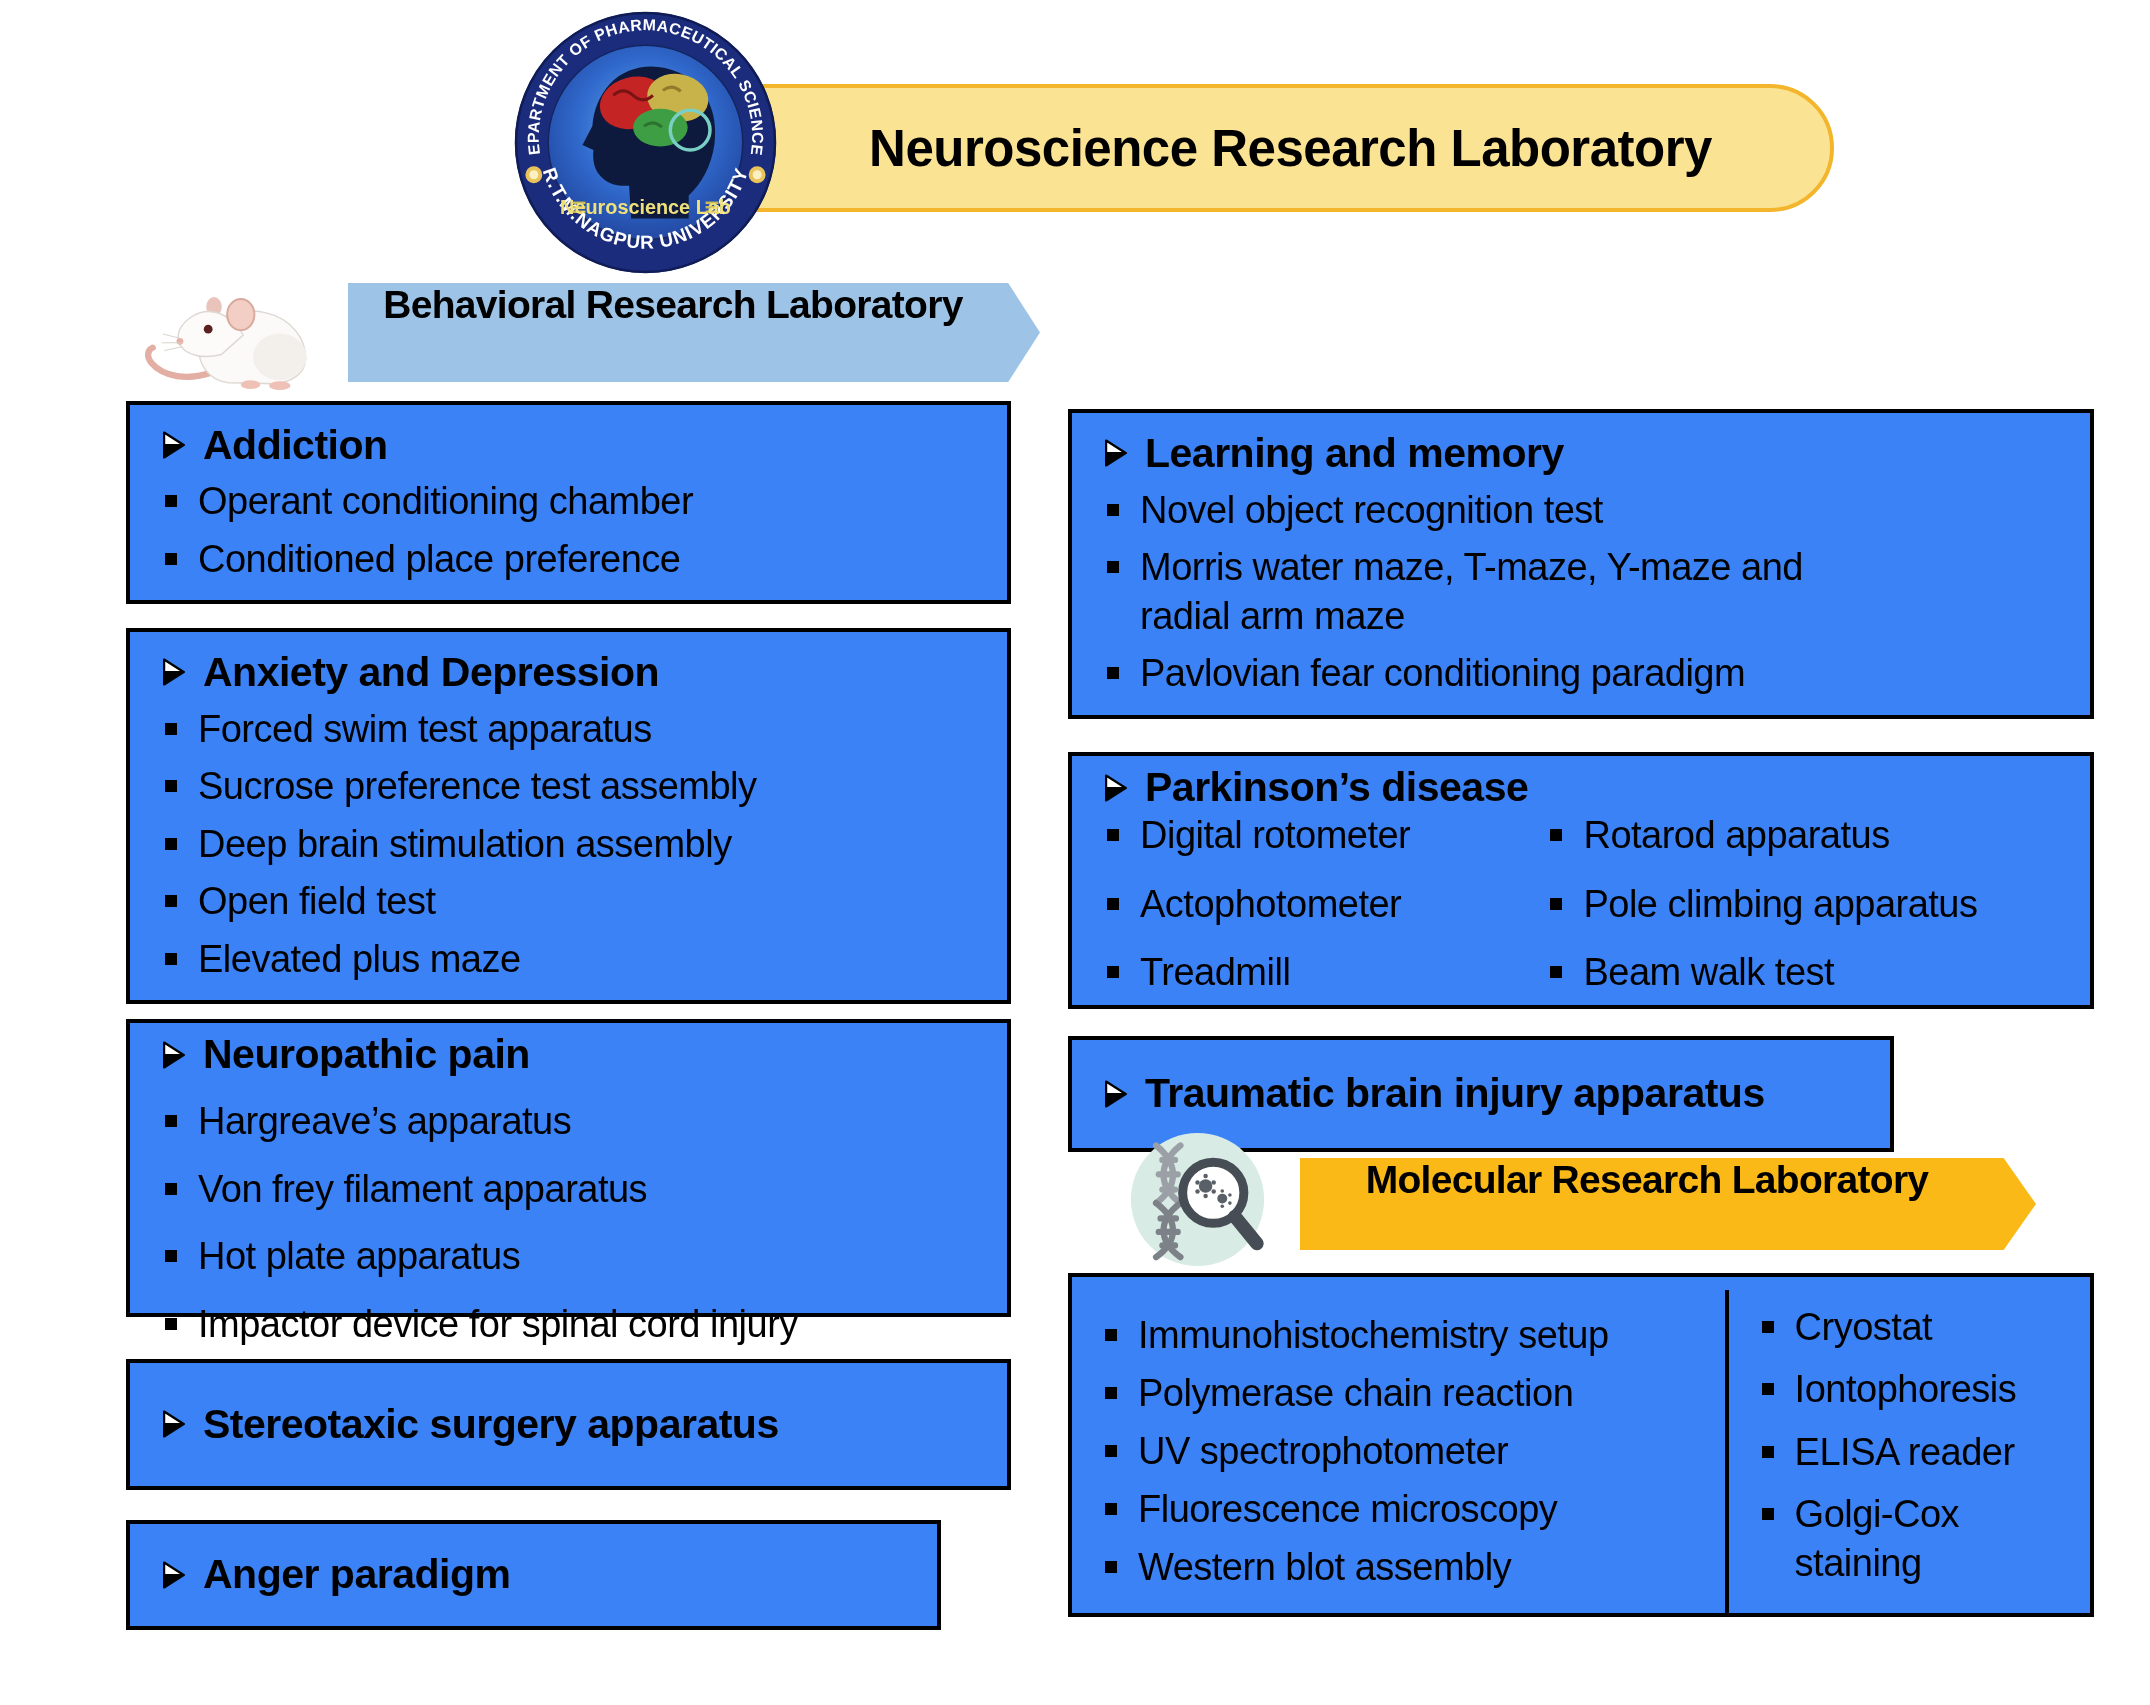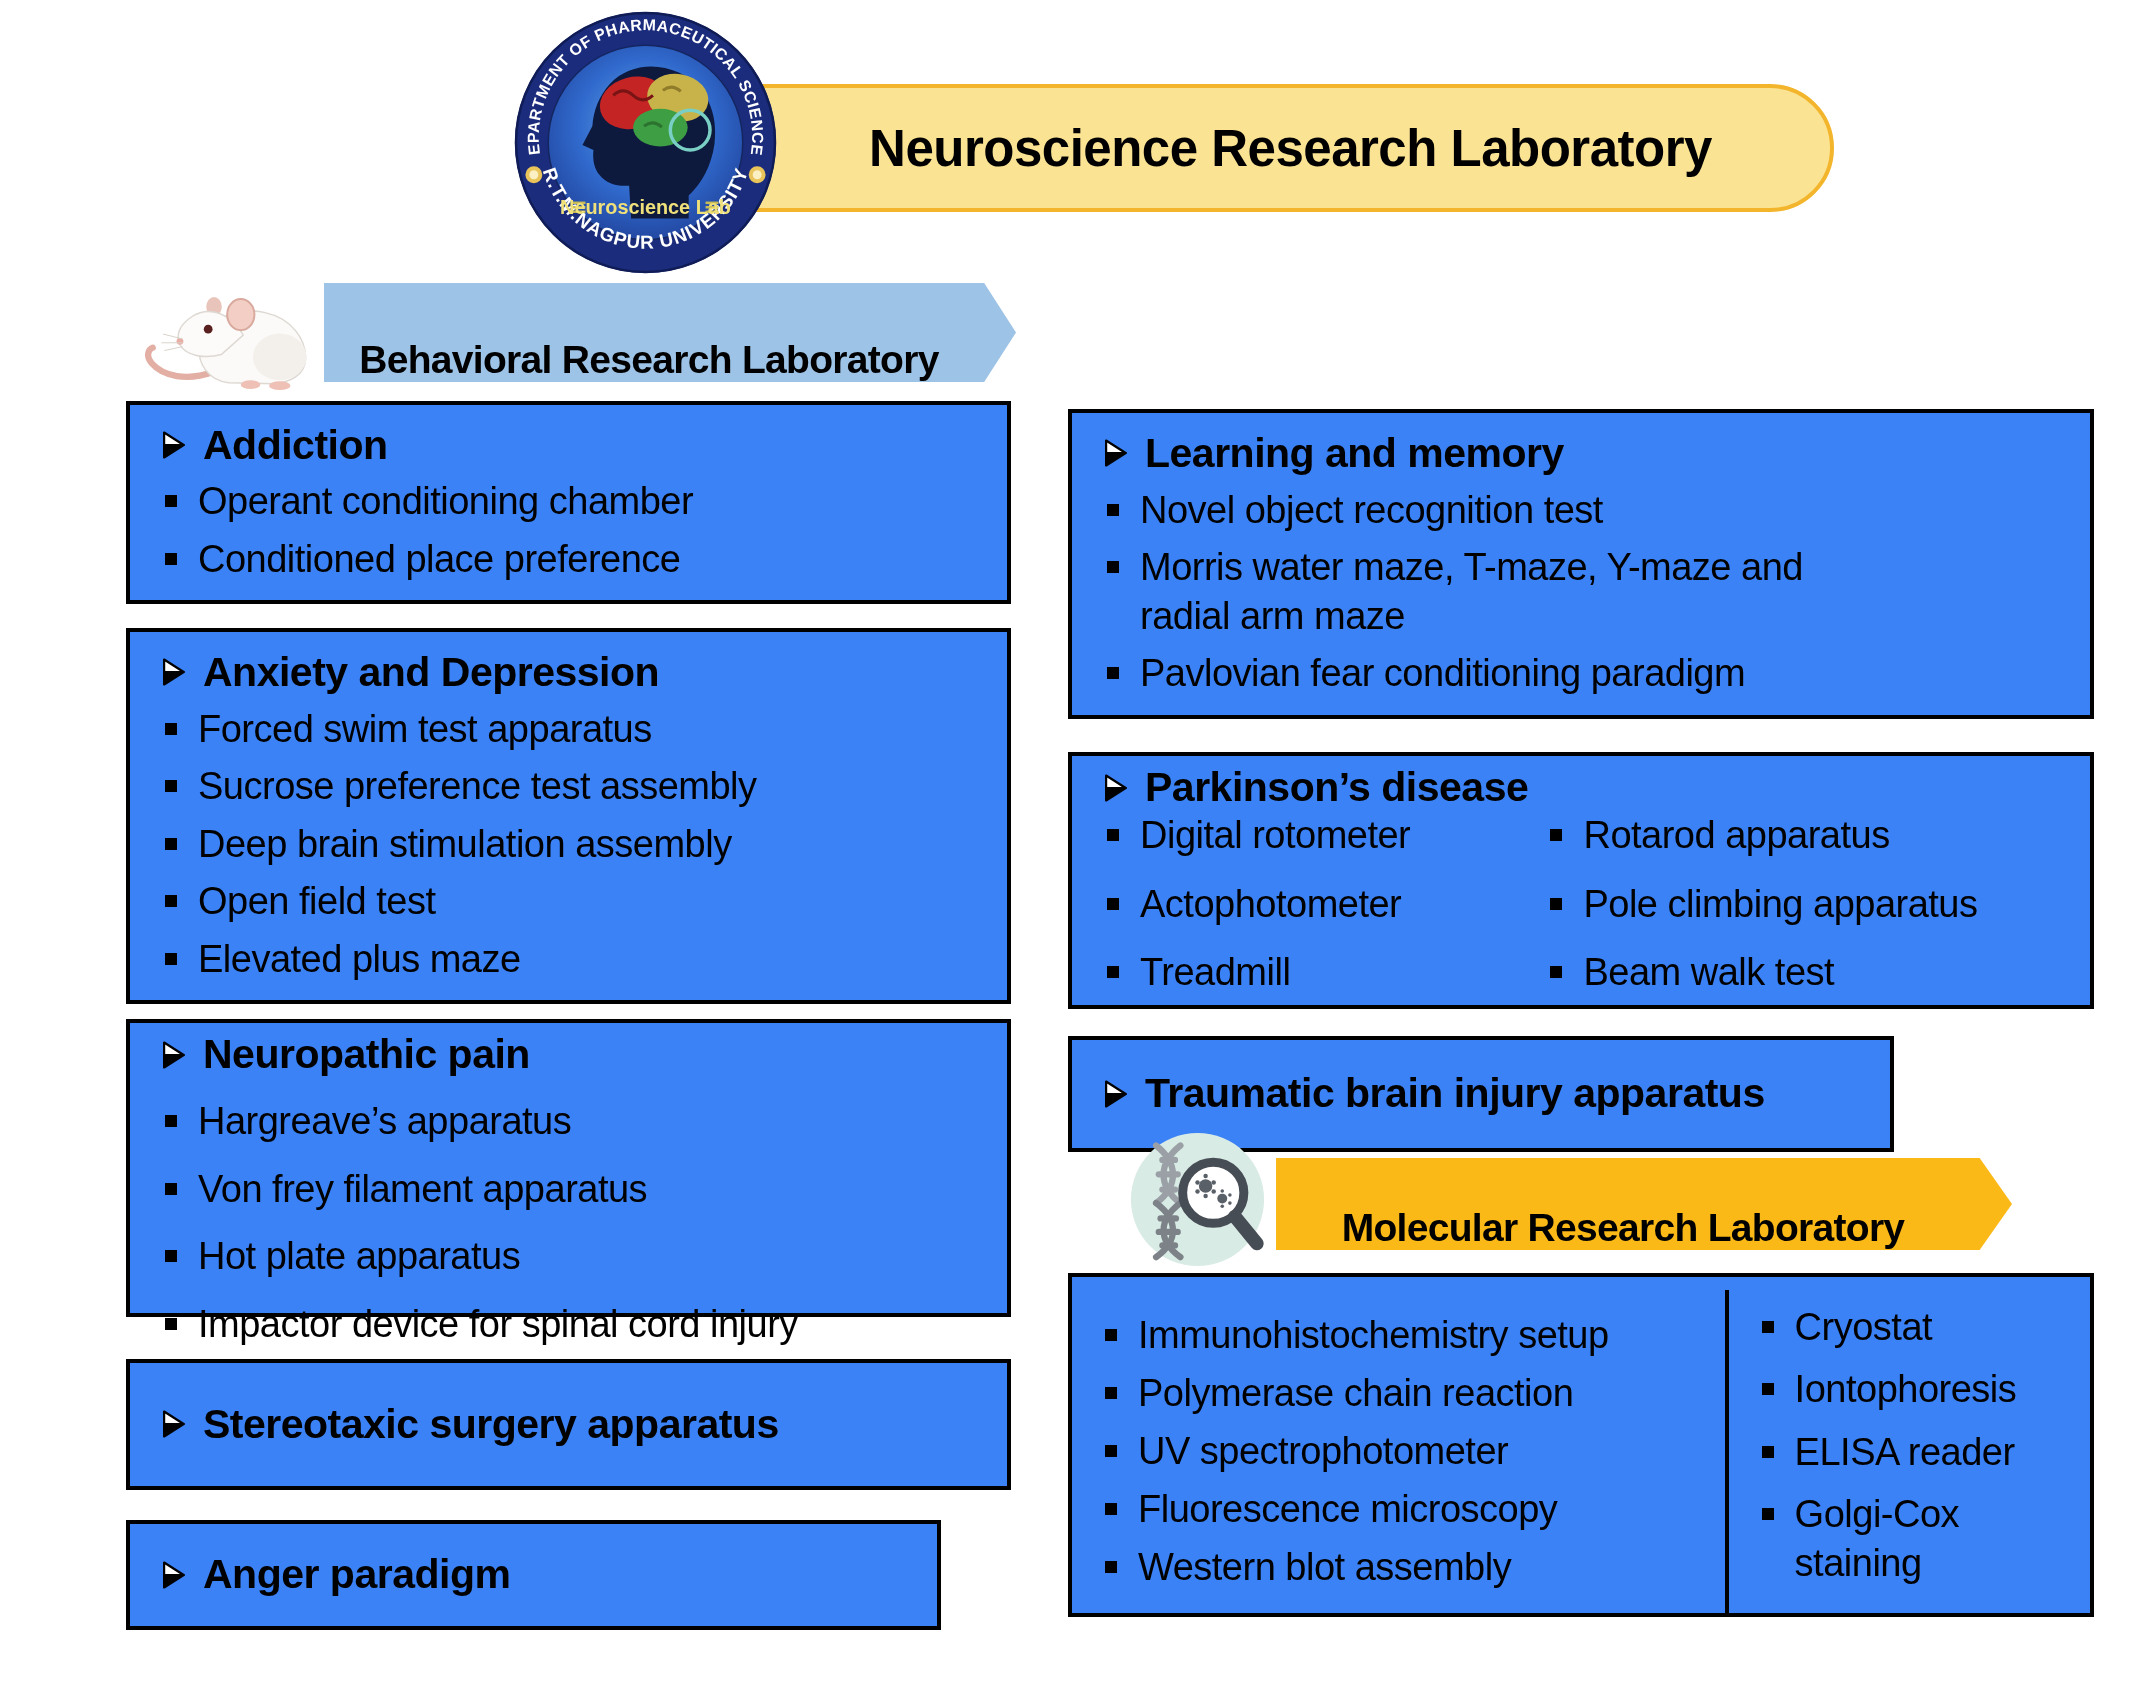"Behavioral Research Laboratory" .arrow-banner { align-items: flex-end -> flex-start; margin-left: none -> 24px }
